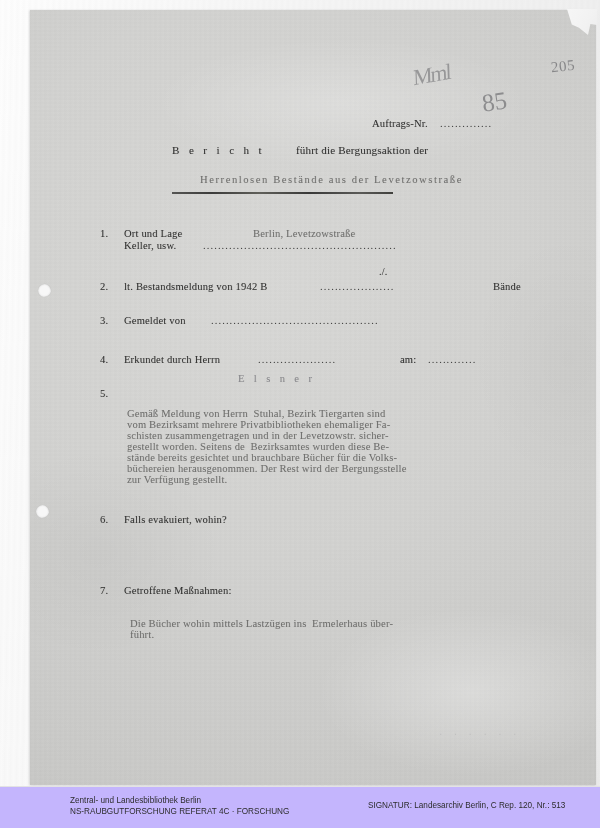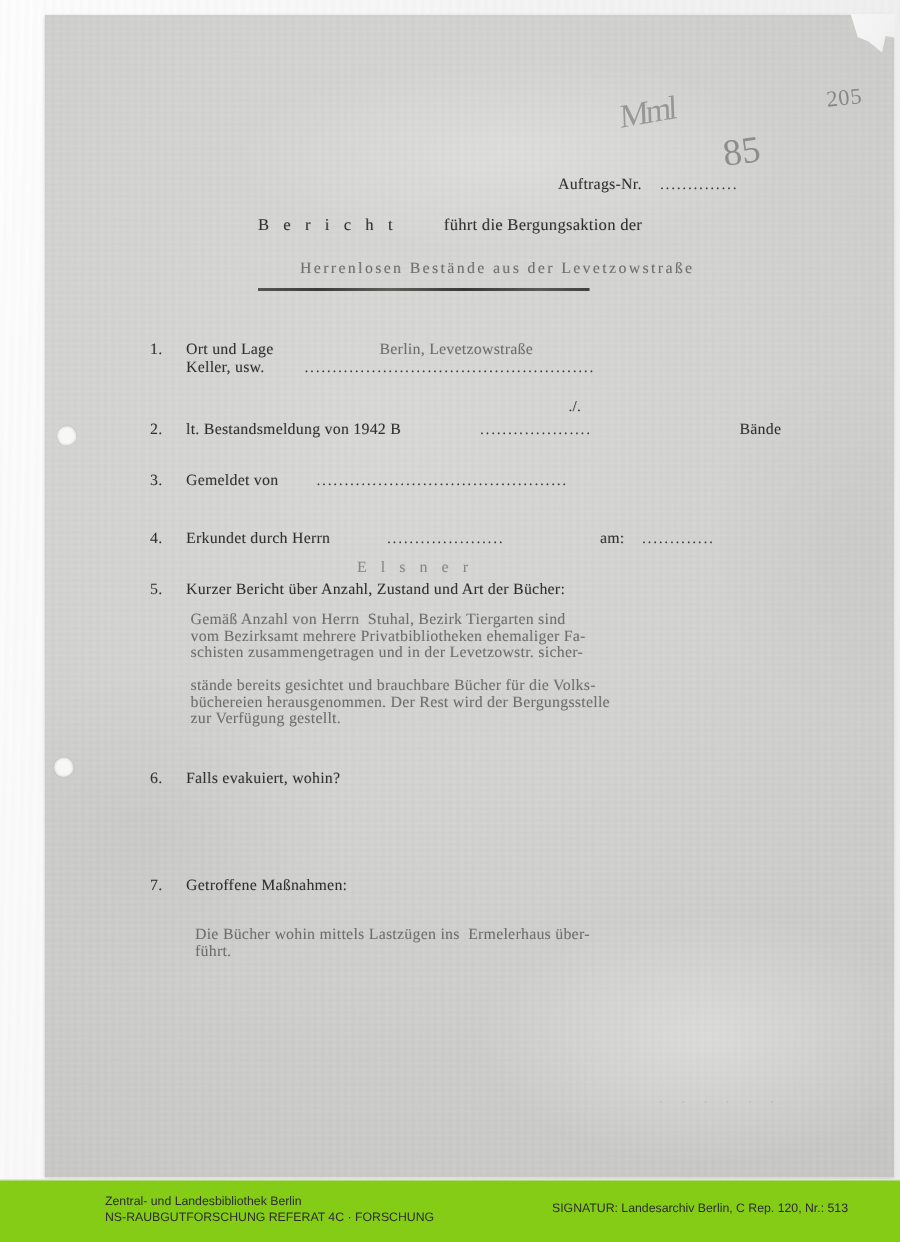"Kurzer Bericht über Anzahl, Zustand" div.tl { html: <div>Kurzer Bericht über Anzahl, Zustand und Art der Bücher:</div> -> none }
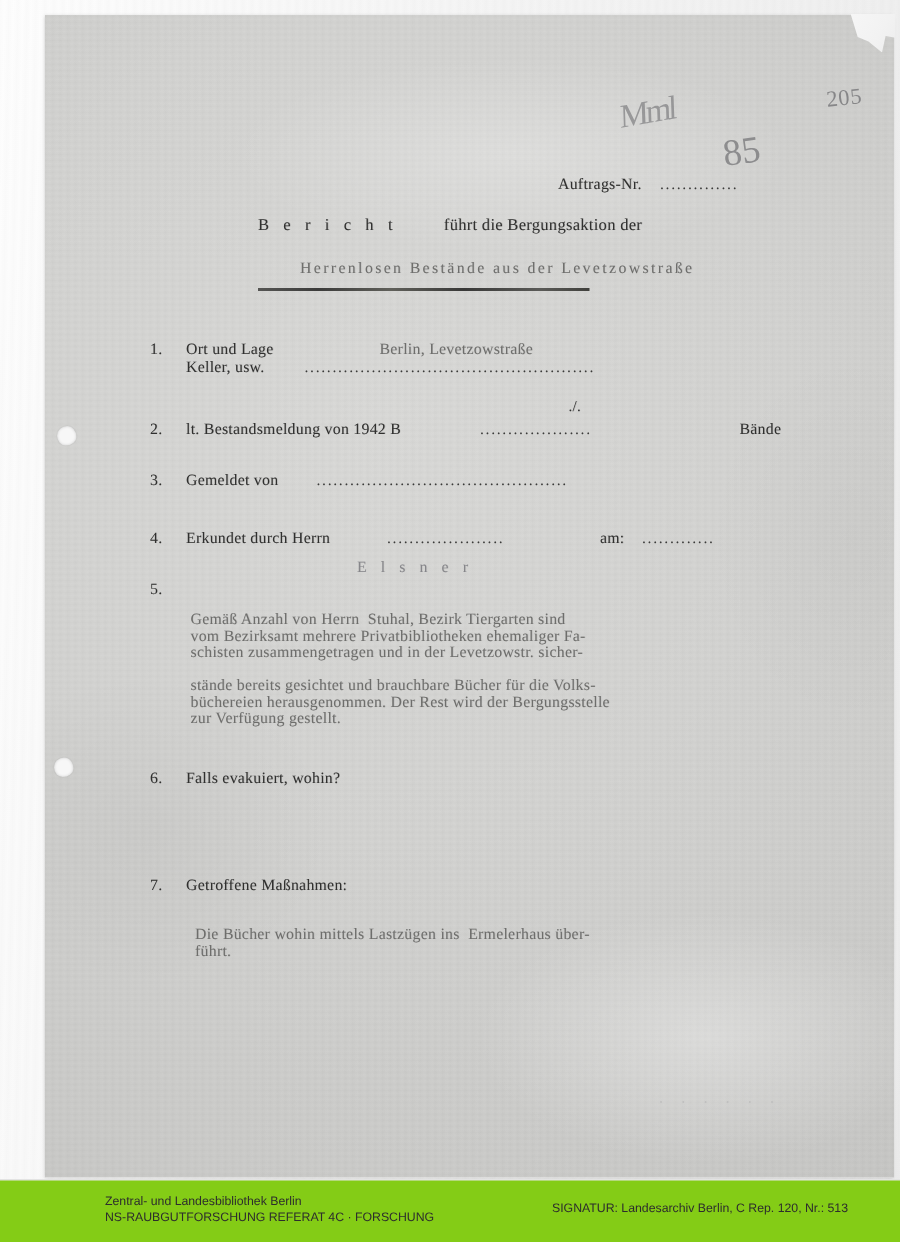"Gemäß Anzahl von Herrn Stuhal," div.tl { text: Anzahl -> Meldung }
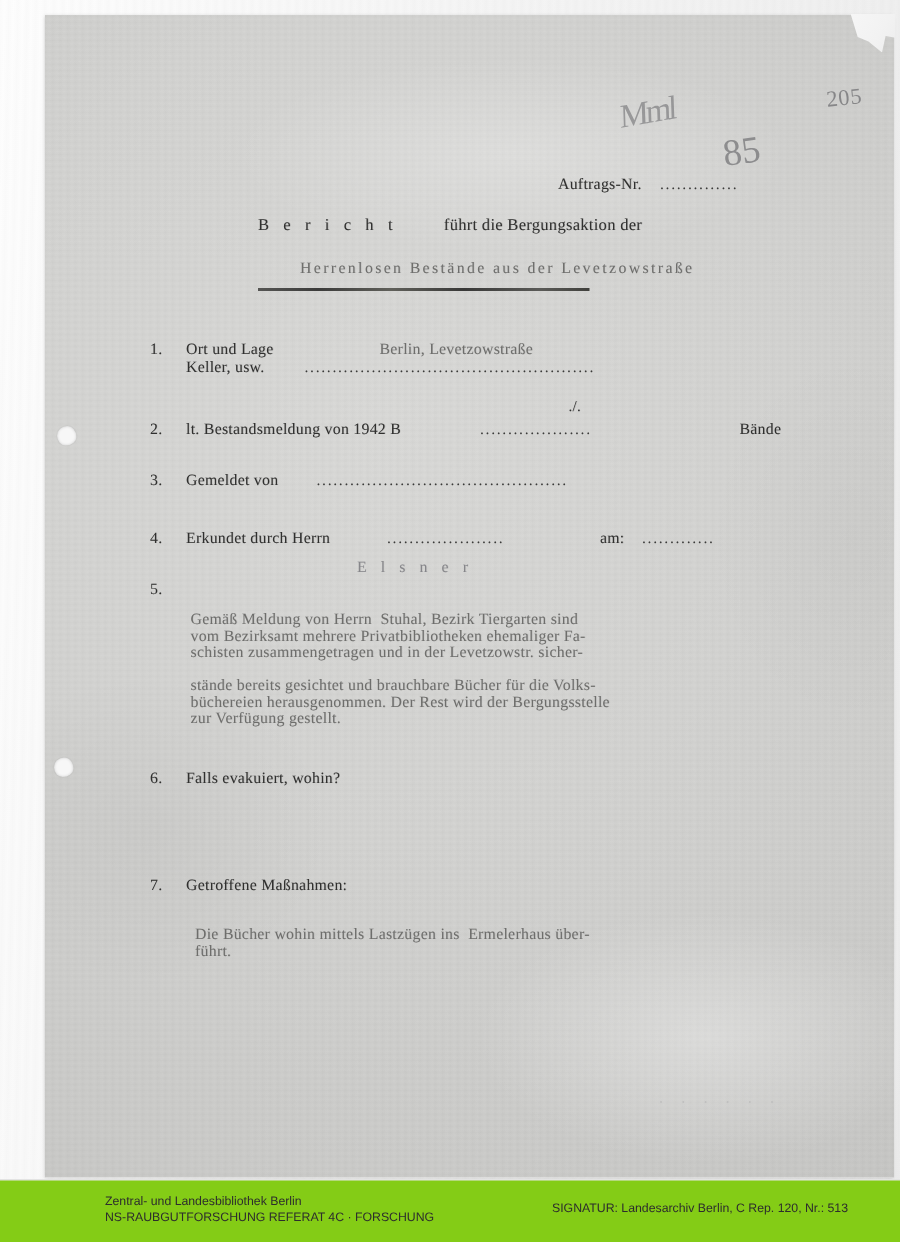"gestellt worden. Seitens de Bezirksamtes" div.tl { html: none -> <div>gestellt worden. Seitens de Bezirksamtes wurden diese Be-</div> }
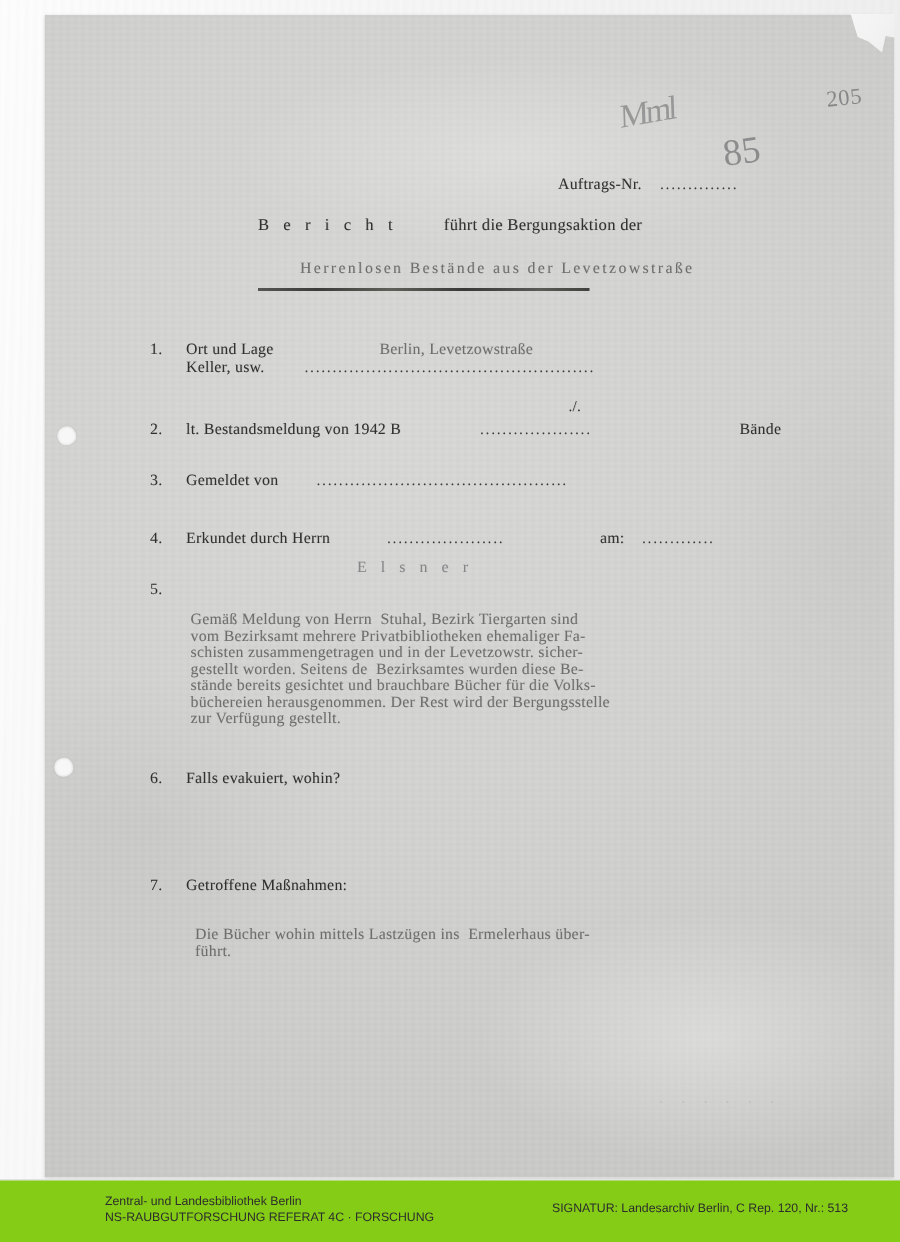"Zentral- und Landesbibliothek Berlin" #caption-bar { background: #84cc16 -> #c4b5fd }
